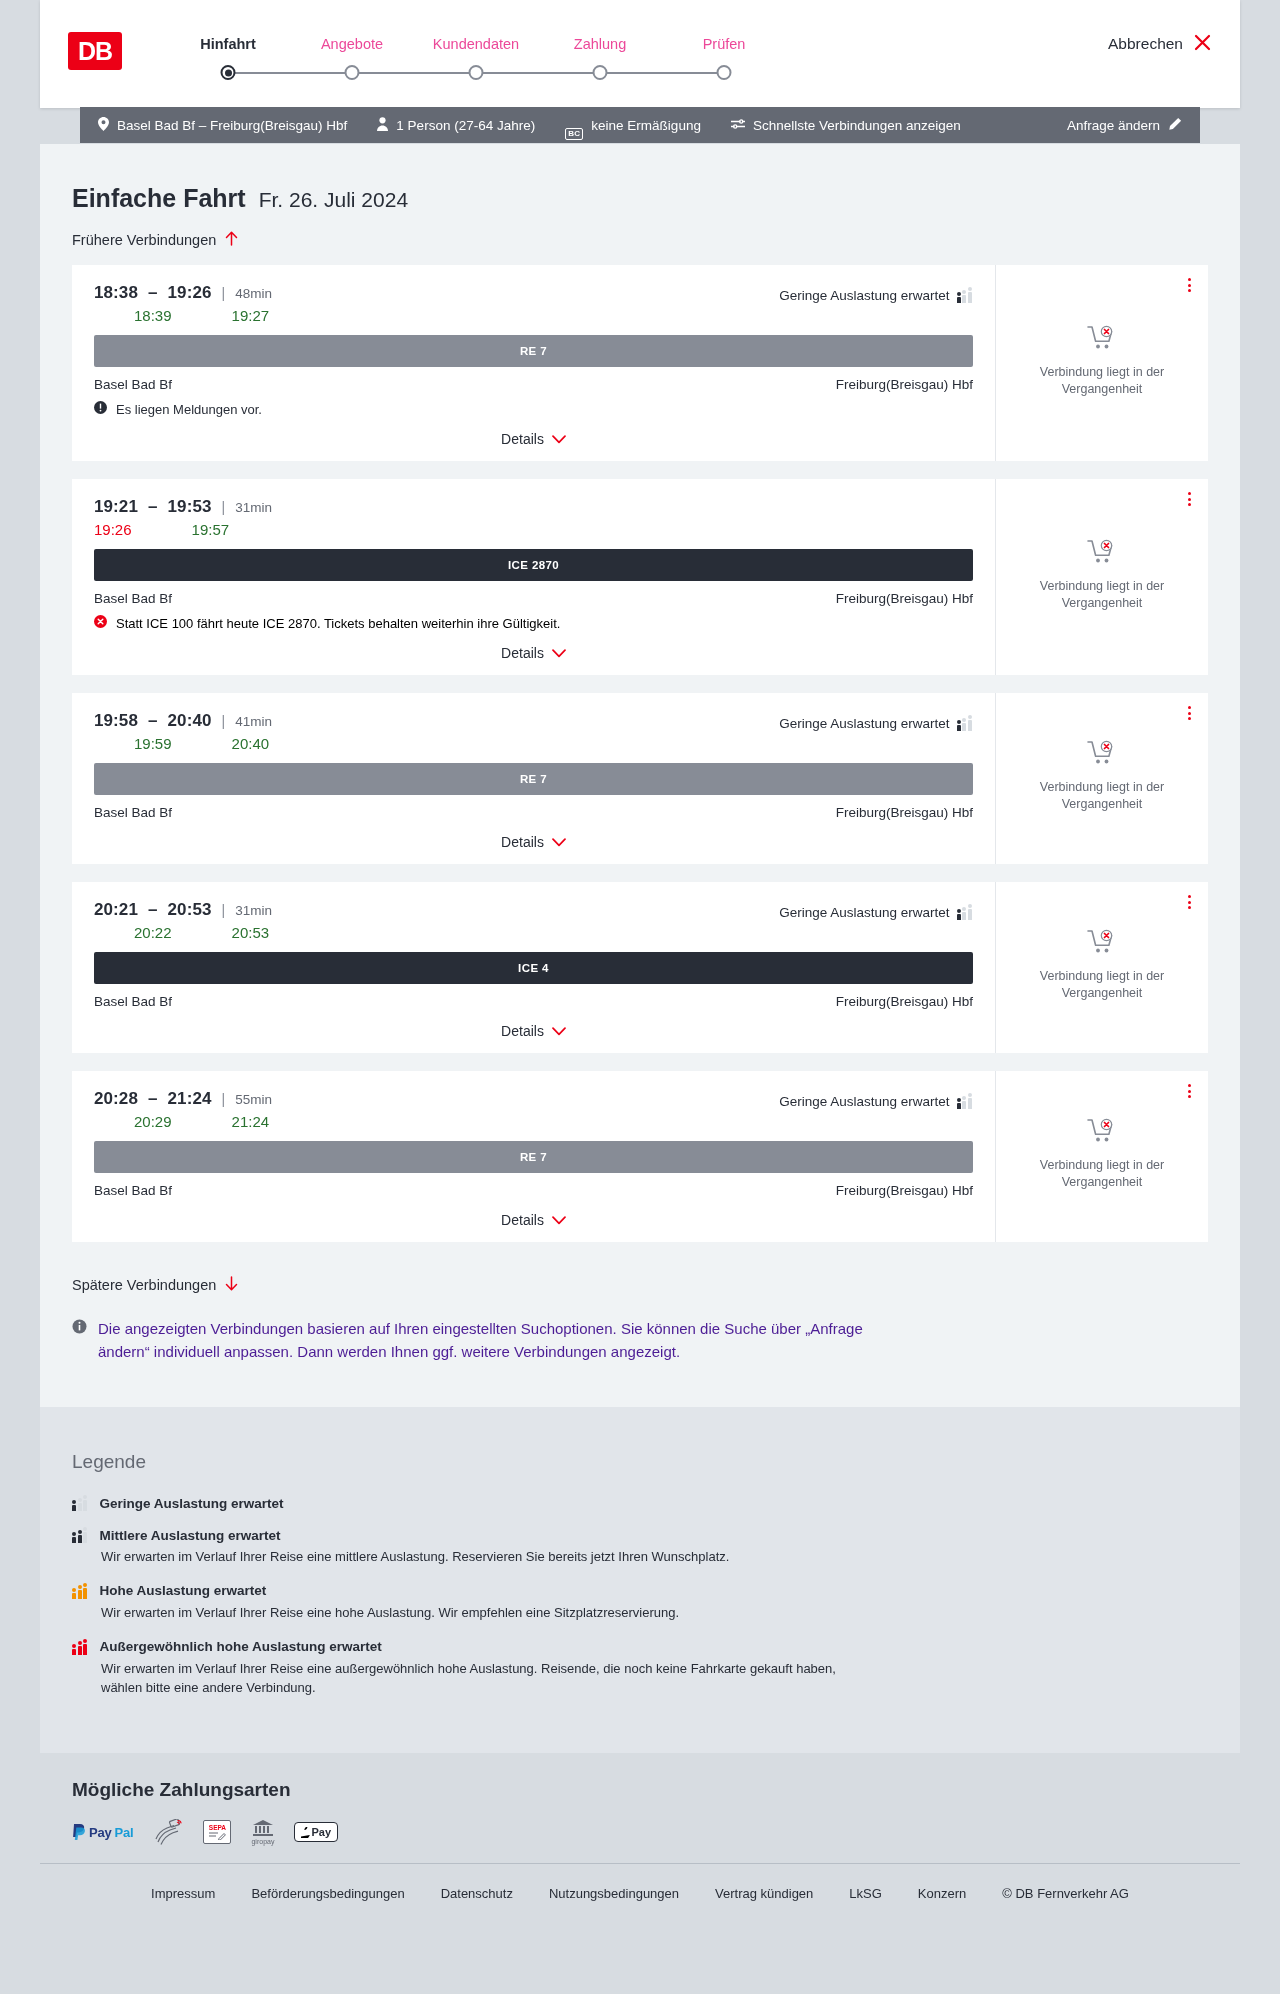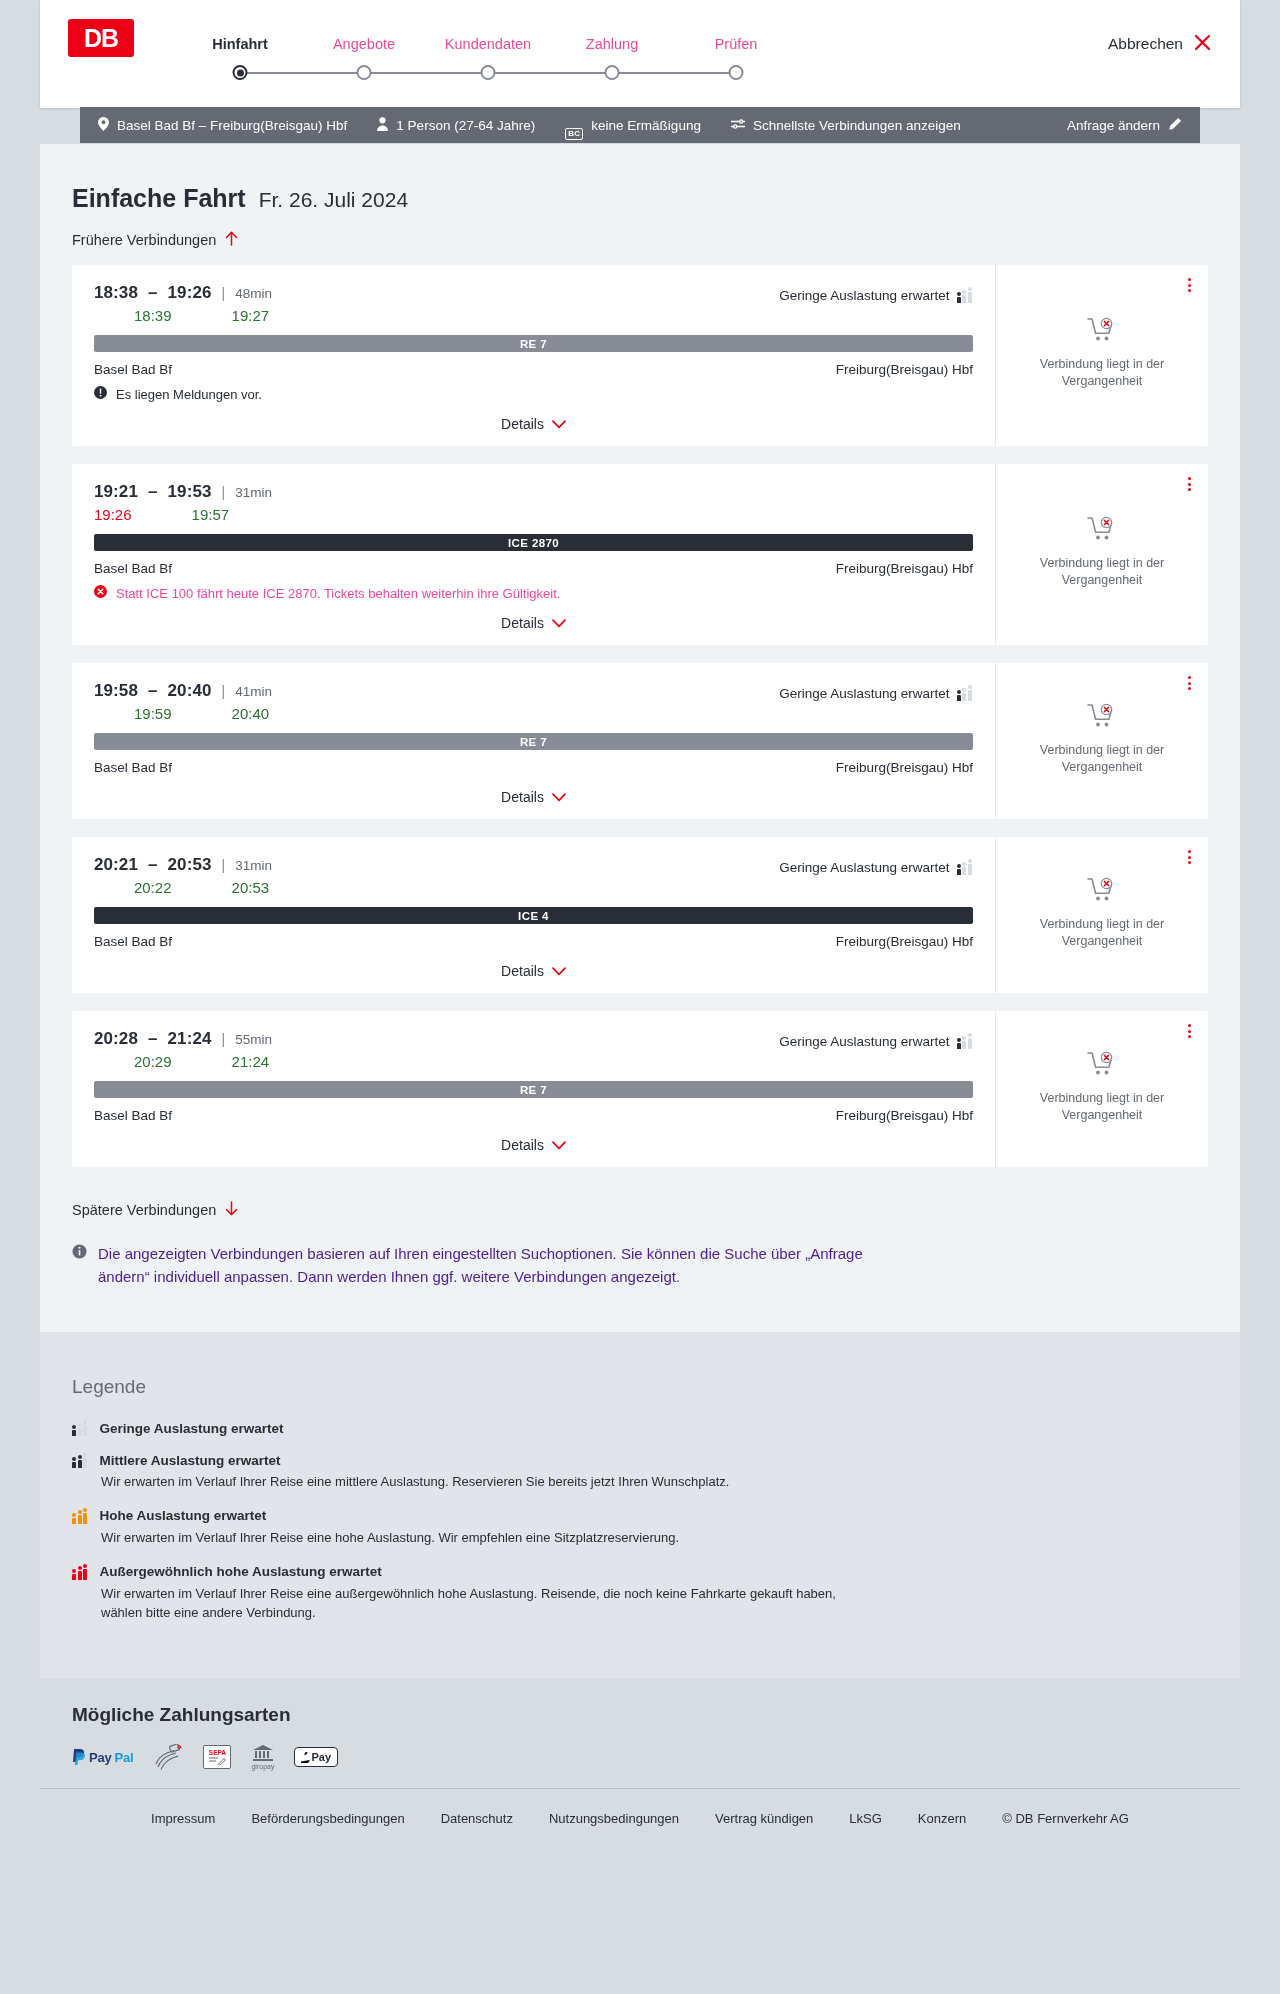"DB" .db-logo { margin-top: 1px -> 14px; width: 66px -> 54px }
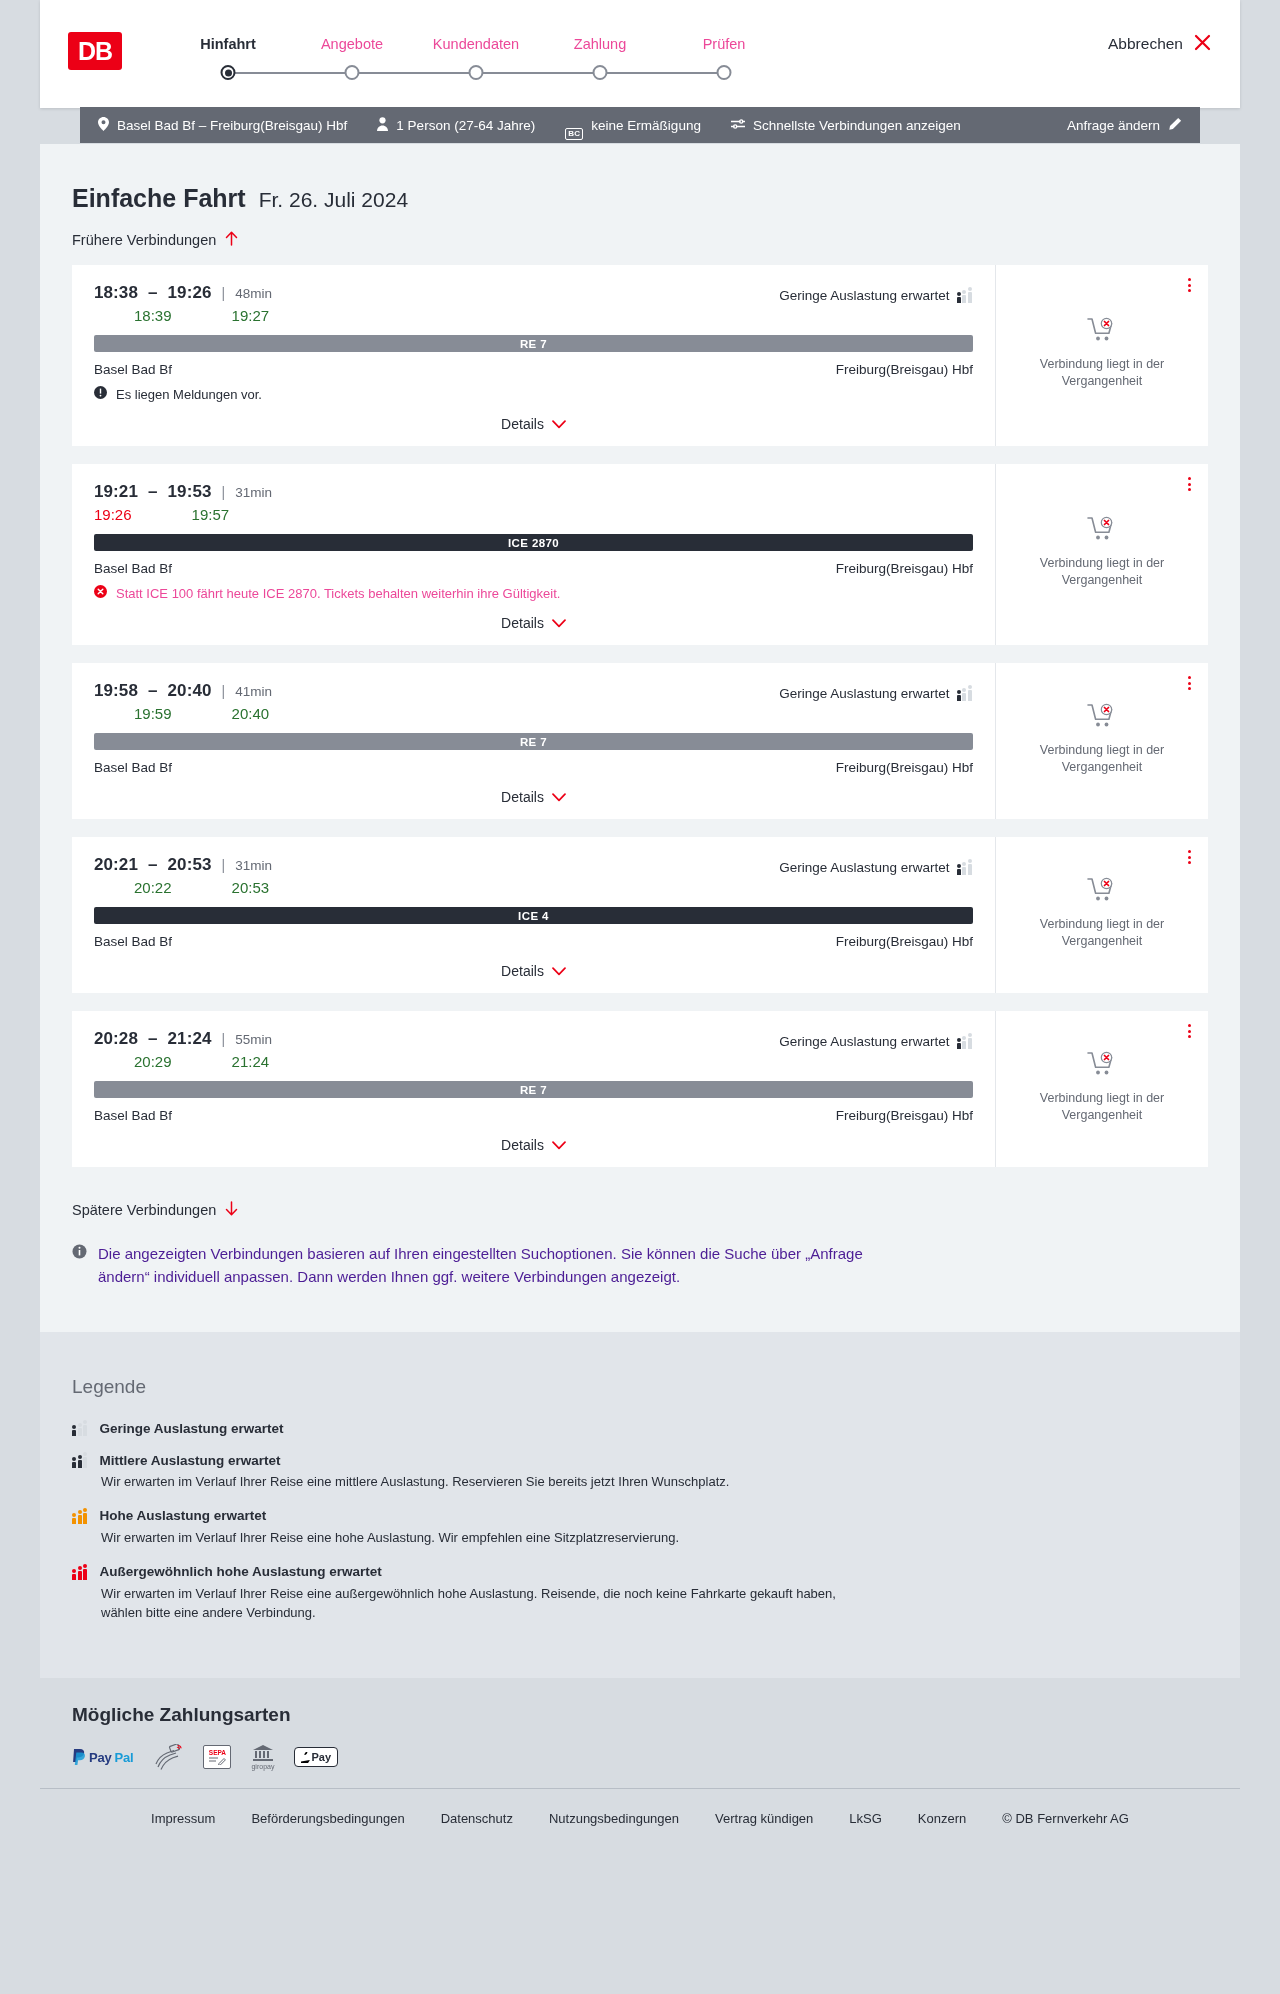"RE 7" .train-bar { height: 17px -> 32px }
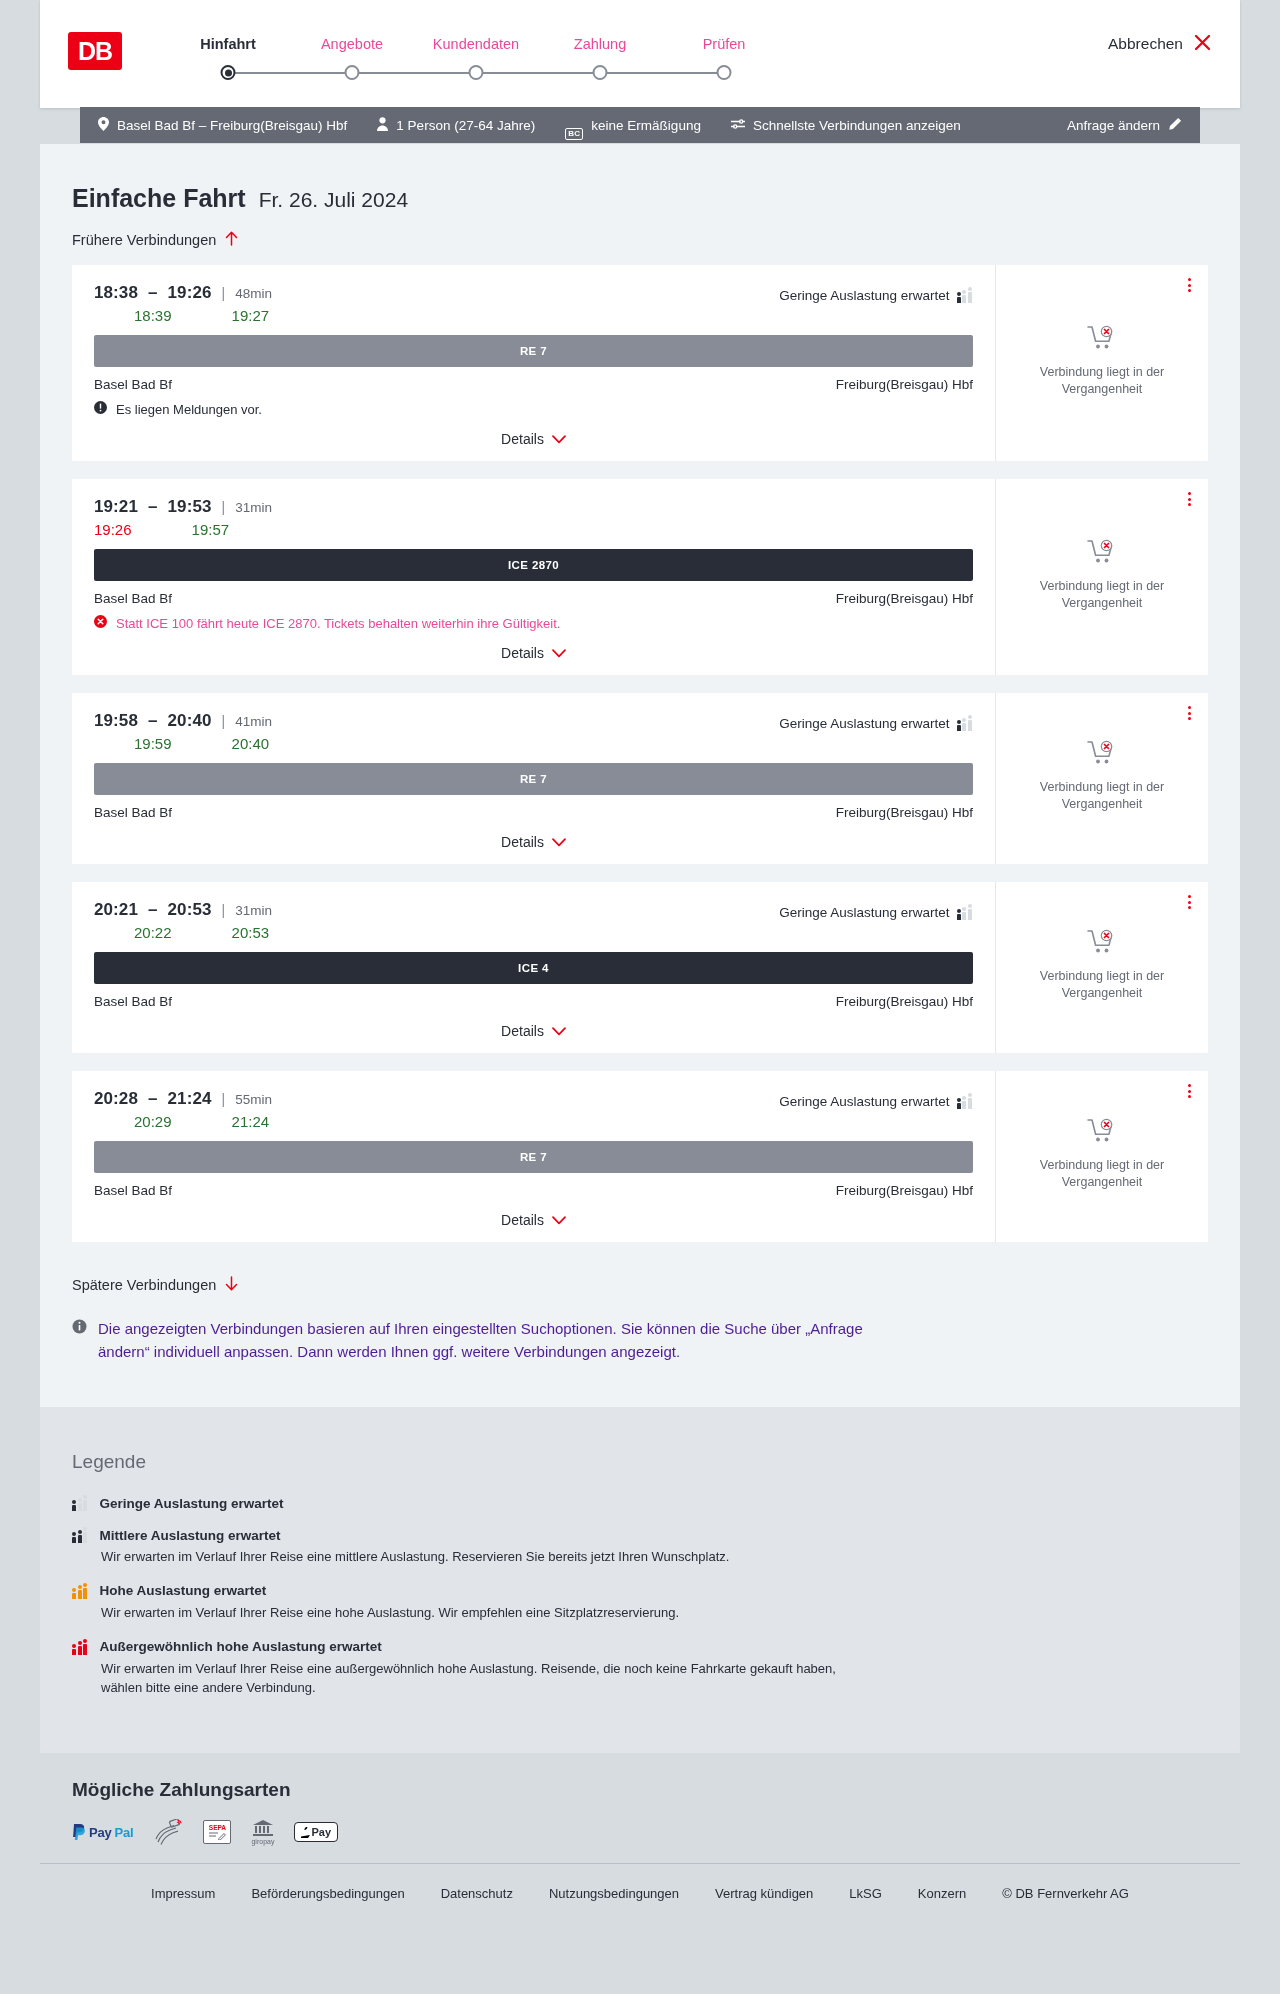"Statt ICE 100 fährt heute" .msg-row.error { color: #ec4899 -> #000000 }
